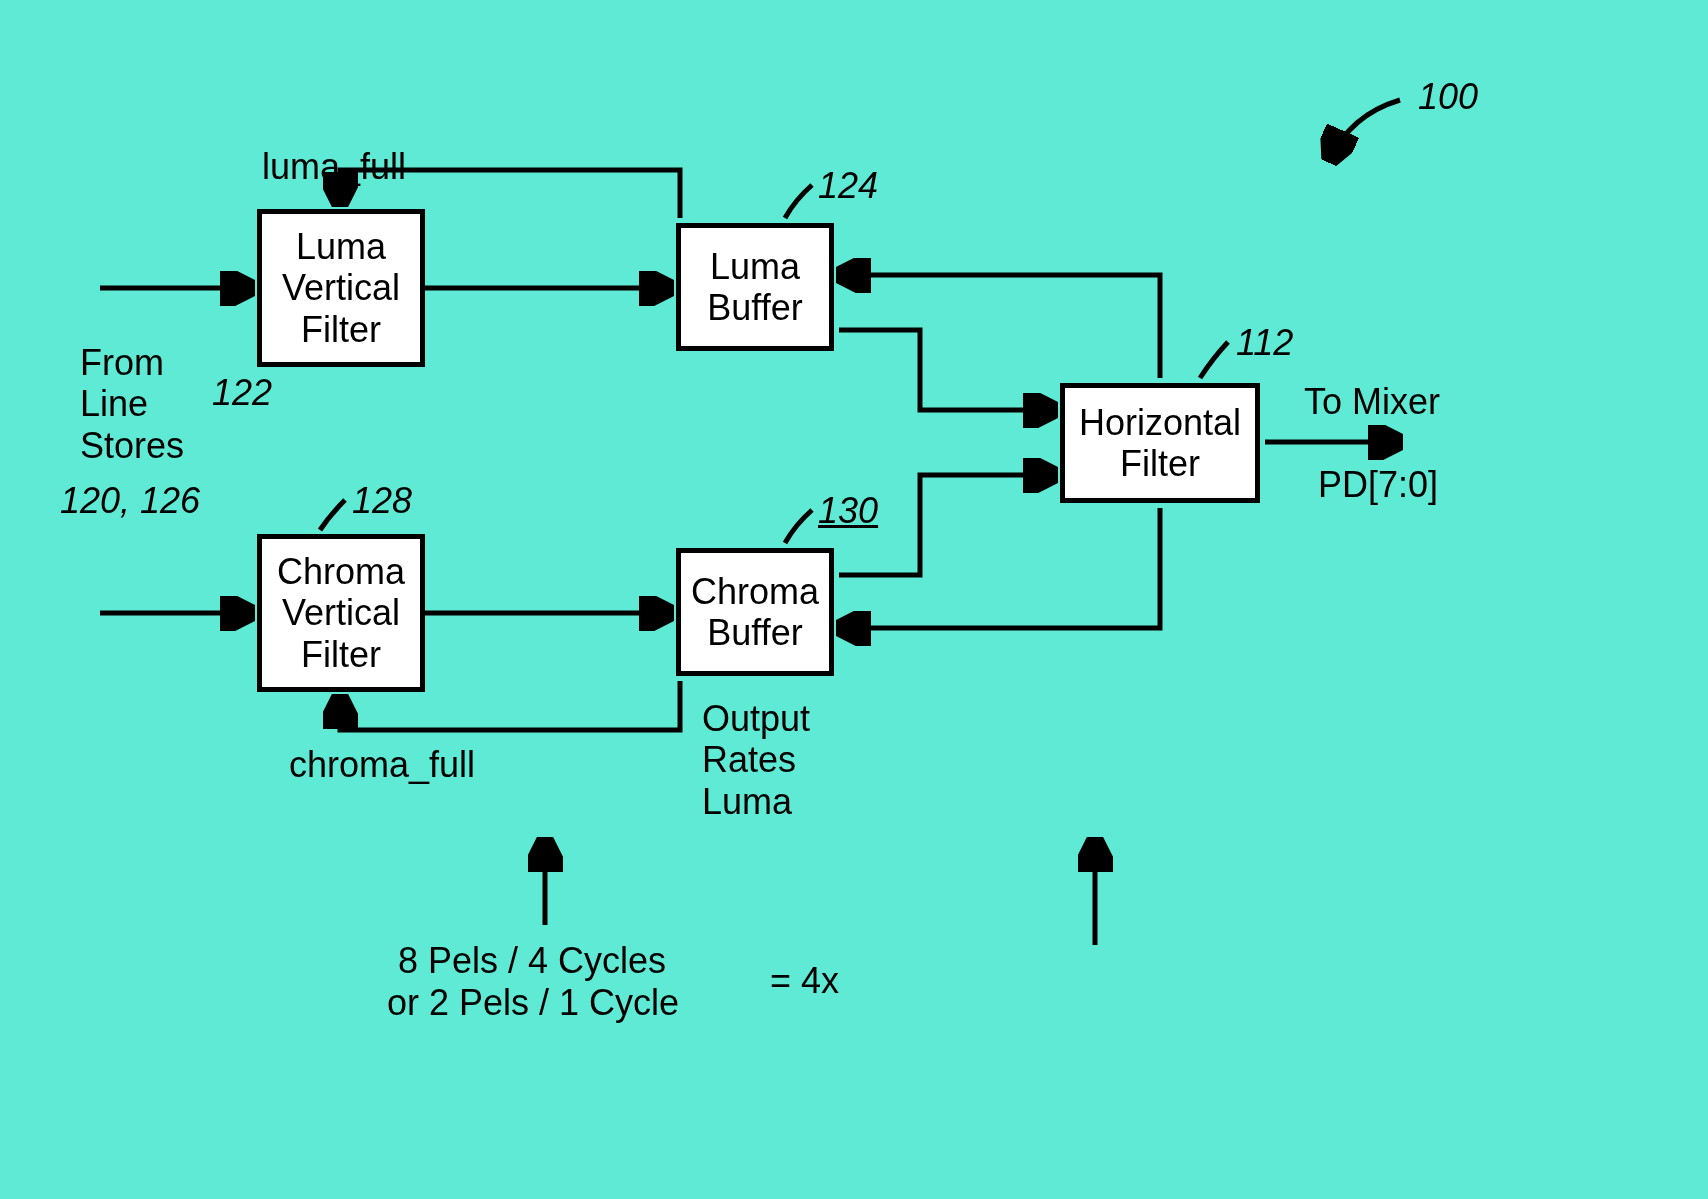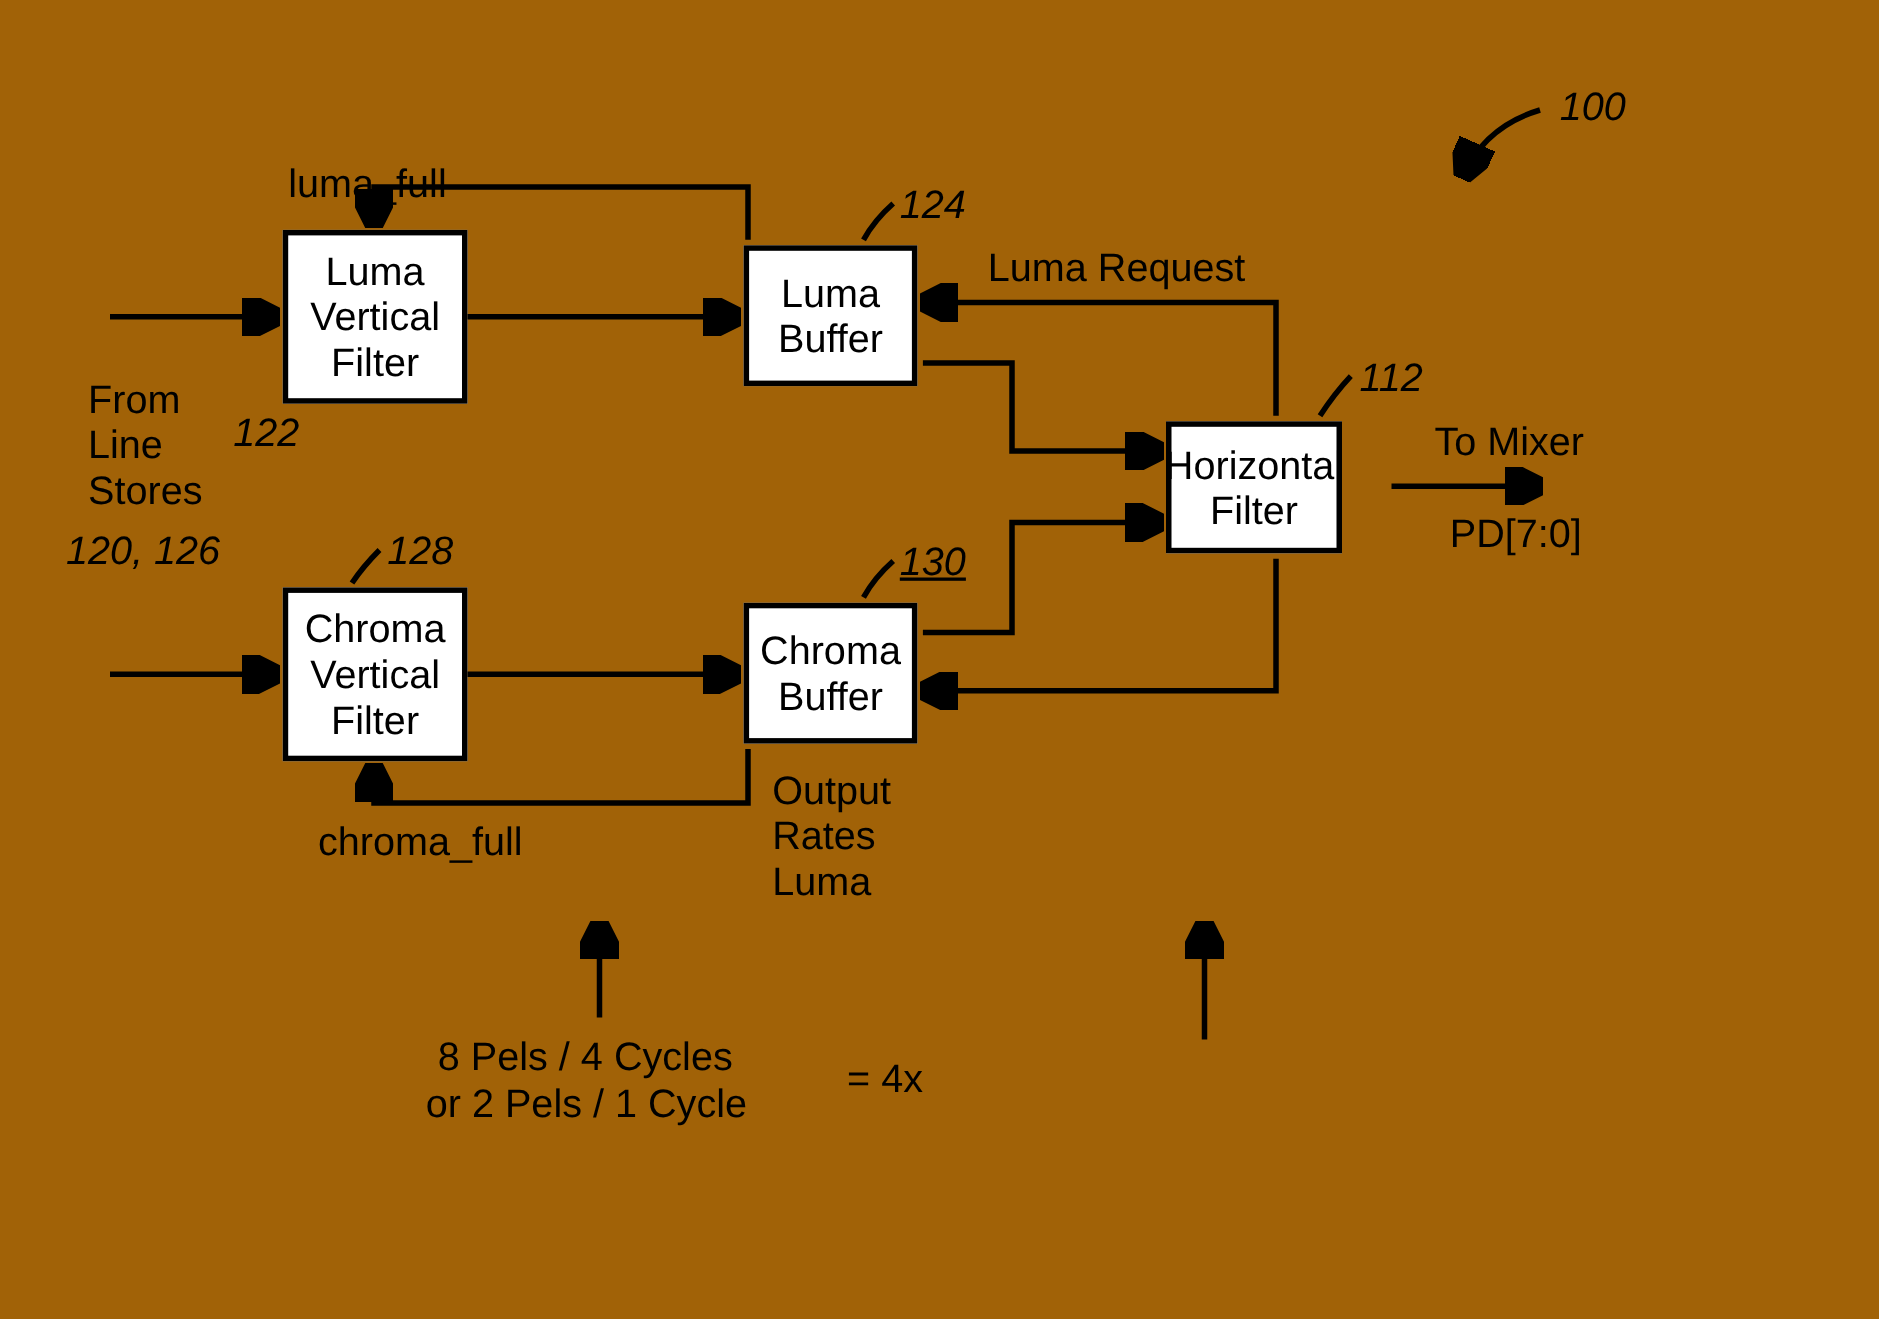"100" .canvas { background: #a16207 -> #5eead4 }
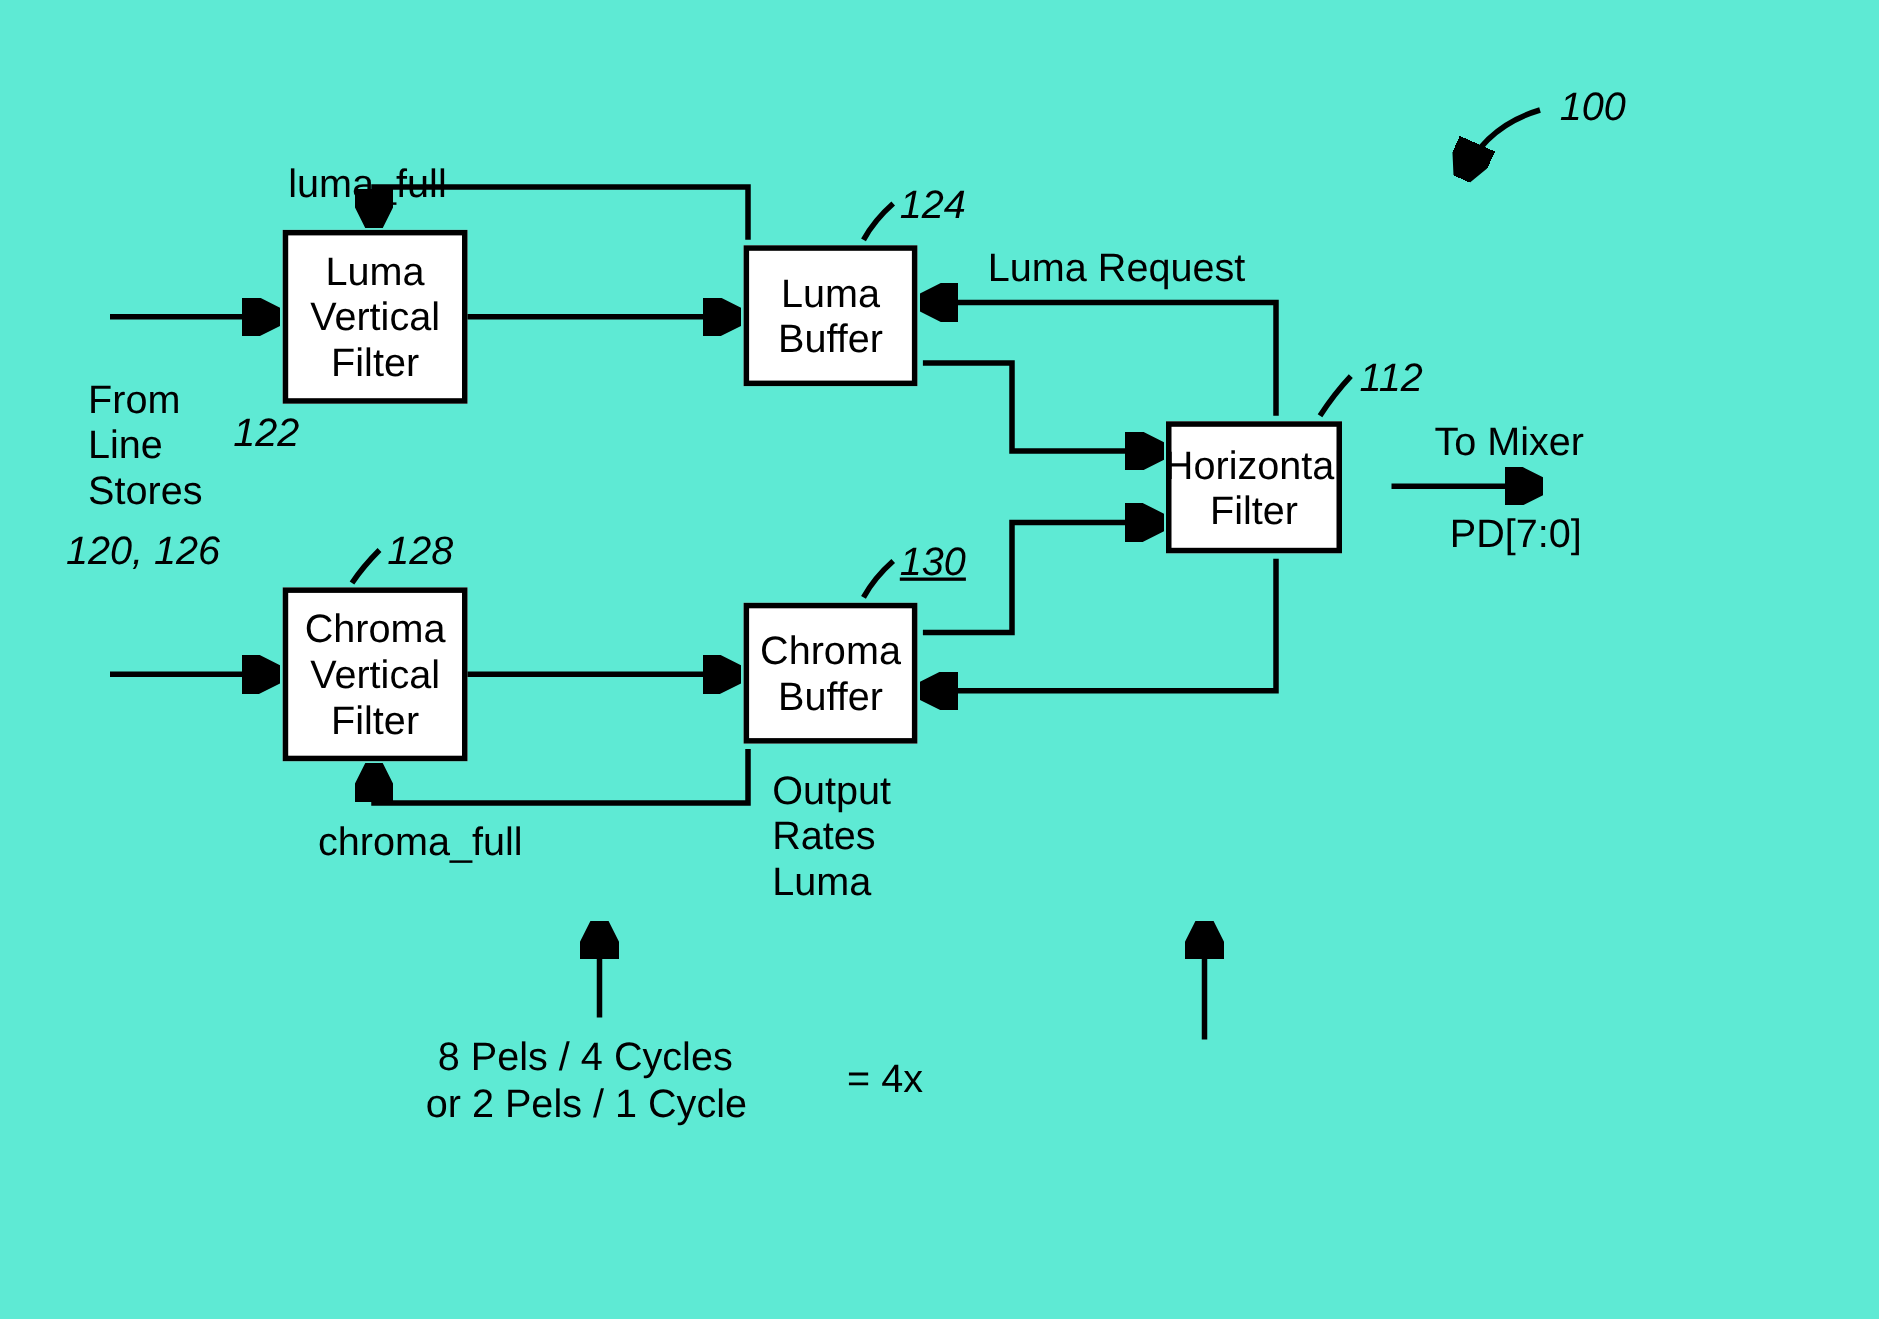"Luma Request" div.label { html: <div>Luma Request</div> -> none }
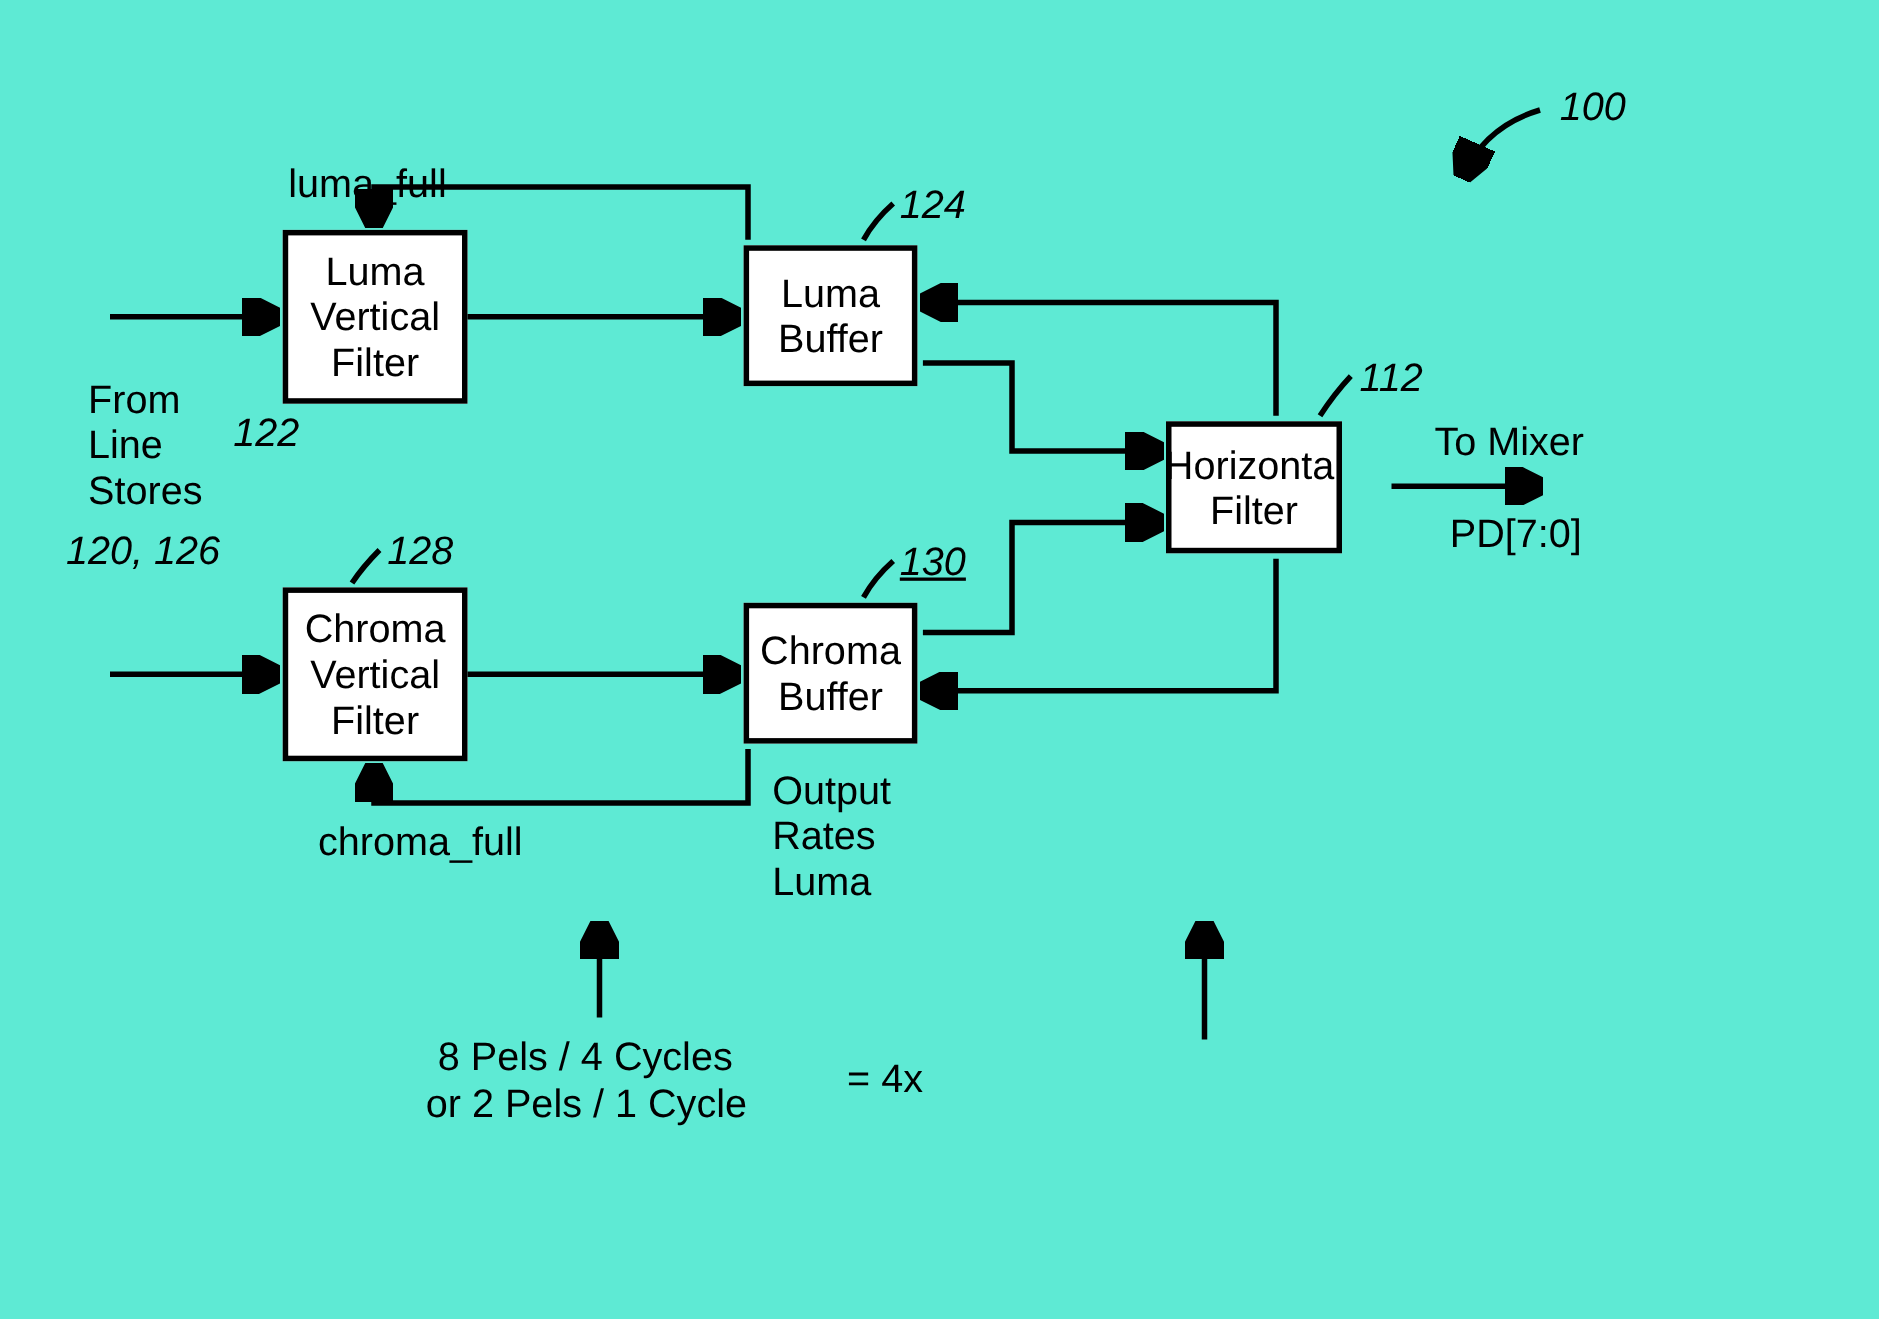"Horizontal" div.box { width: 160px -> 200px }
